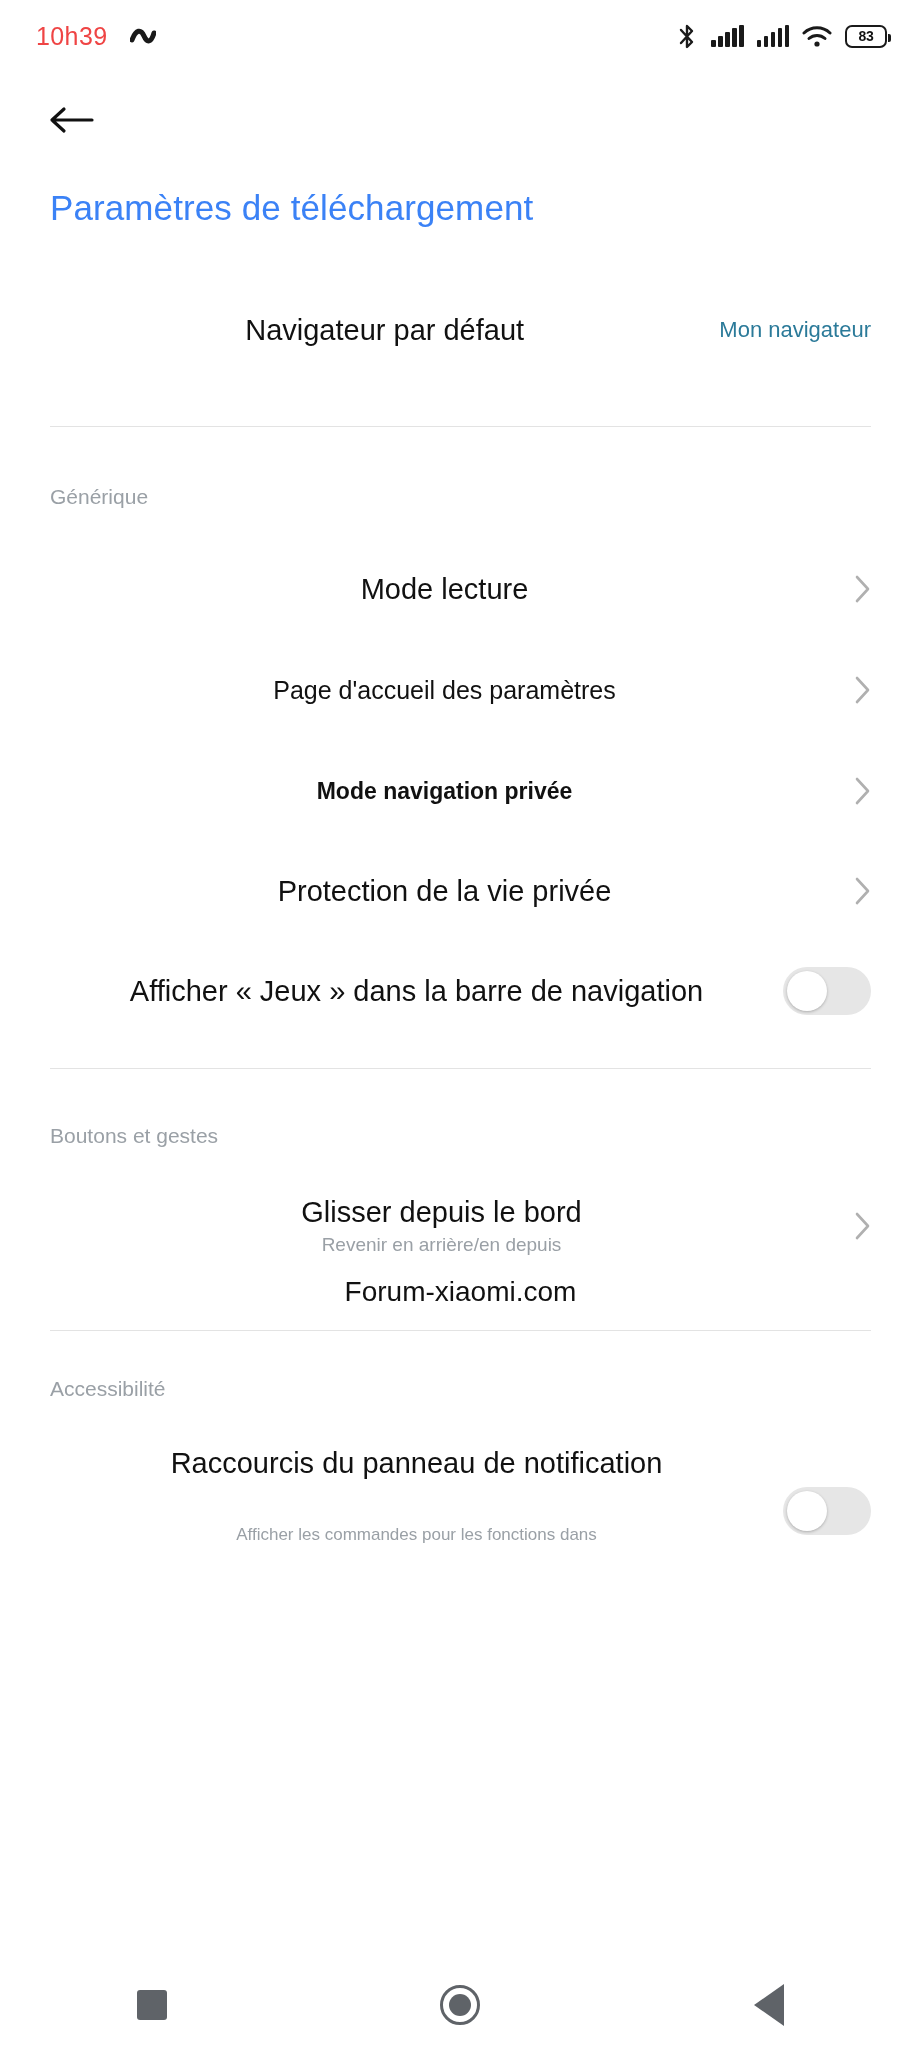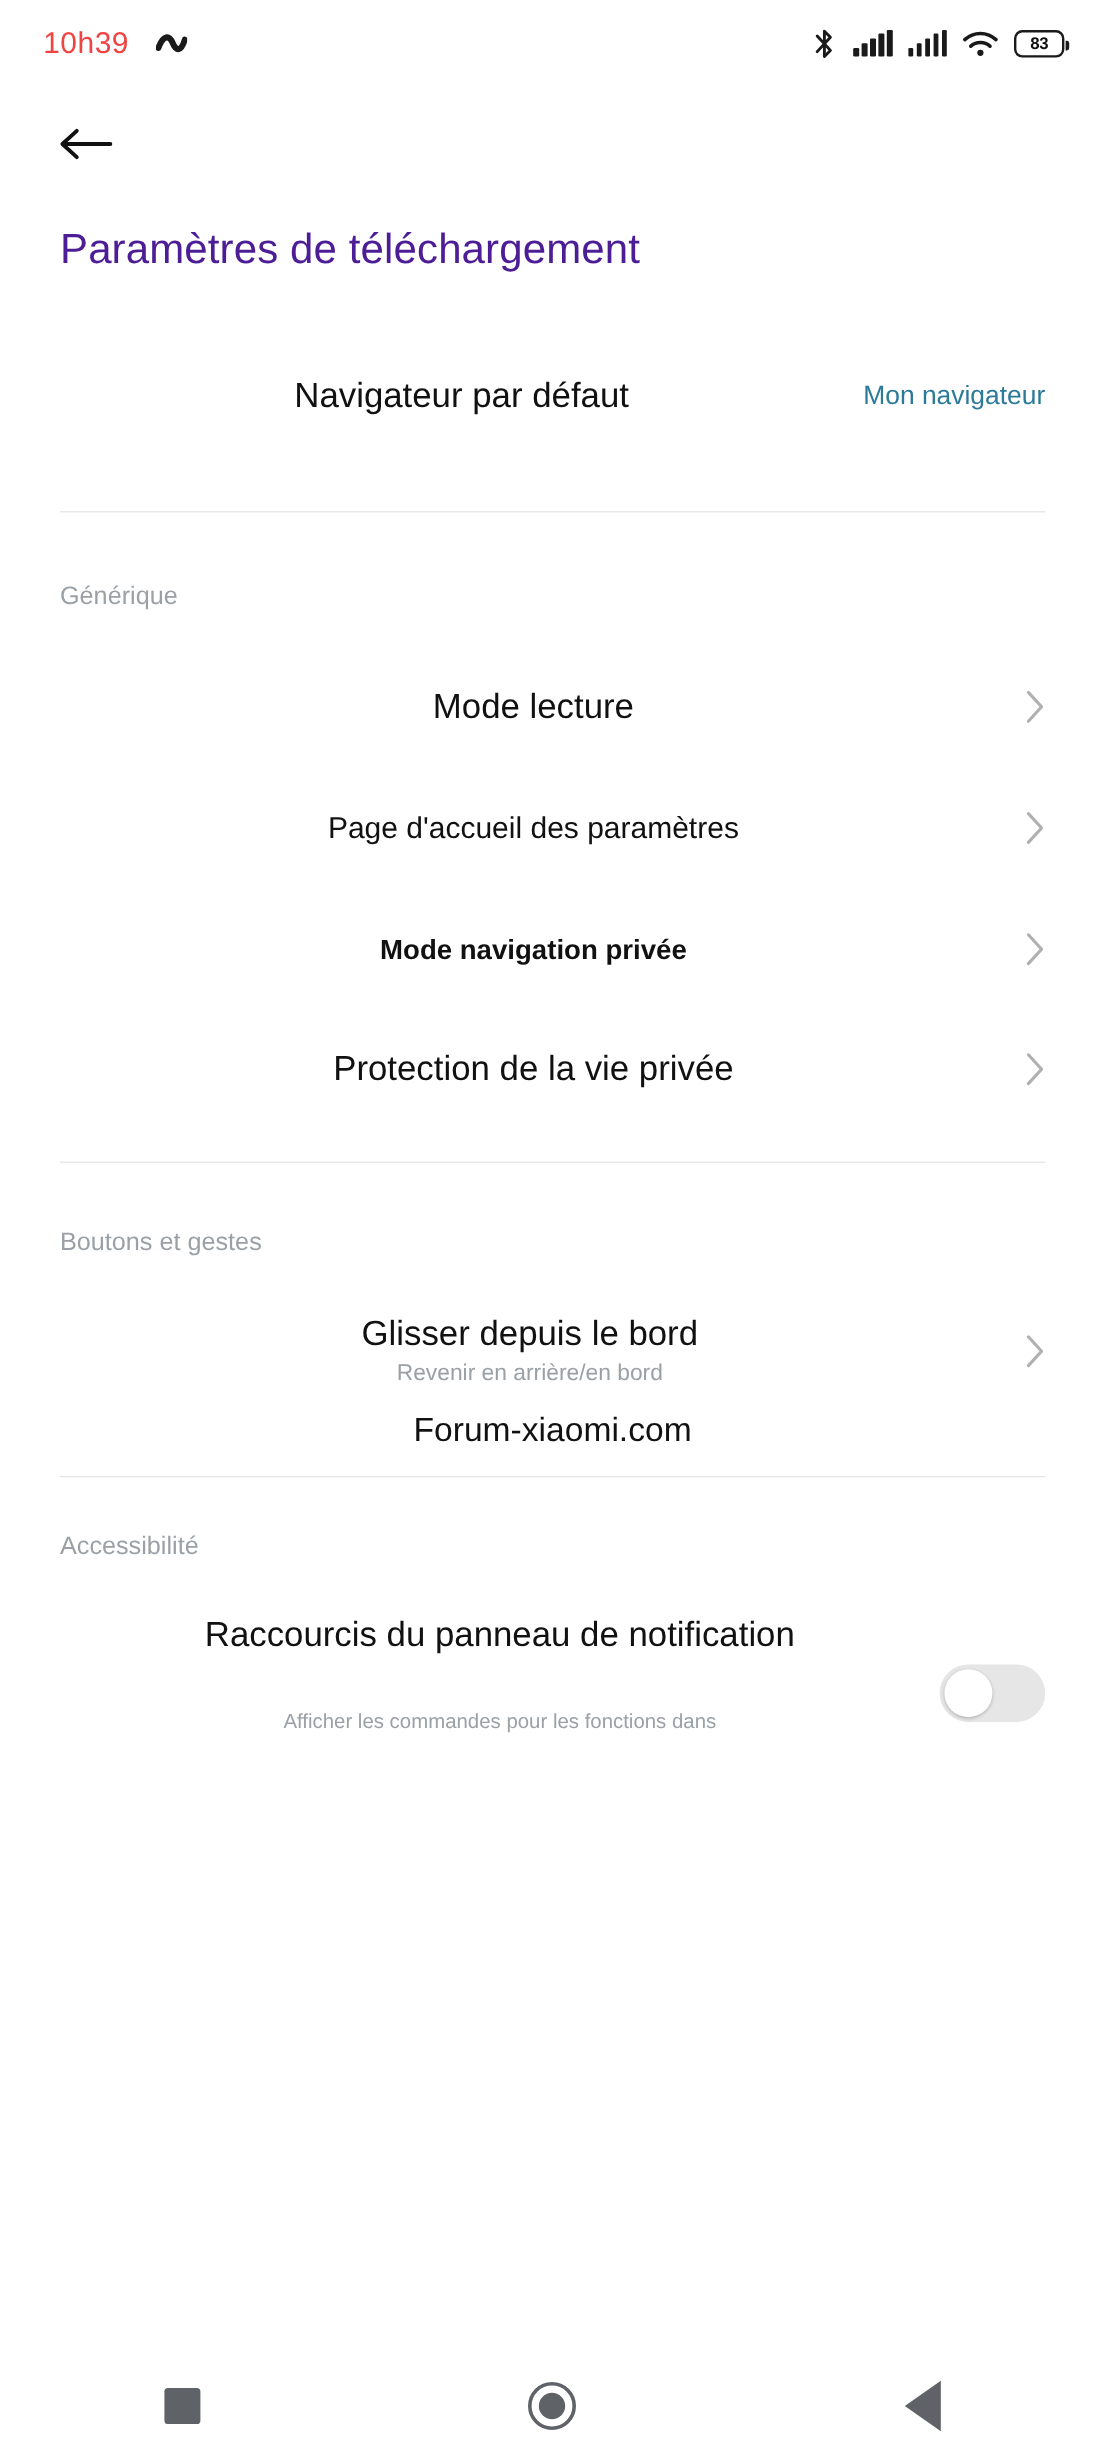"Paramètres de téléchargement" .page-title { color: #4c1d95 -> #3b82f6 }
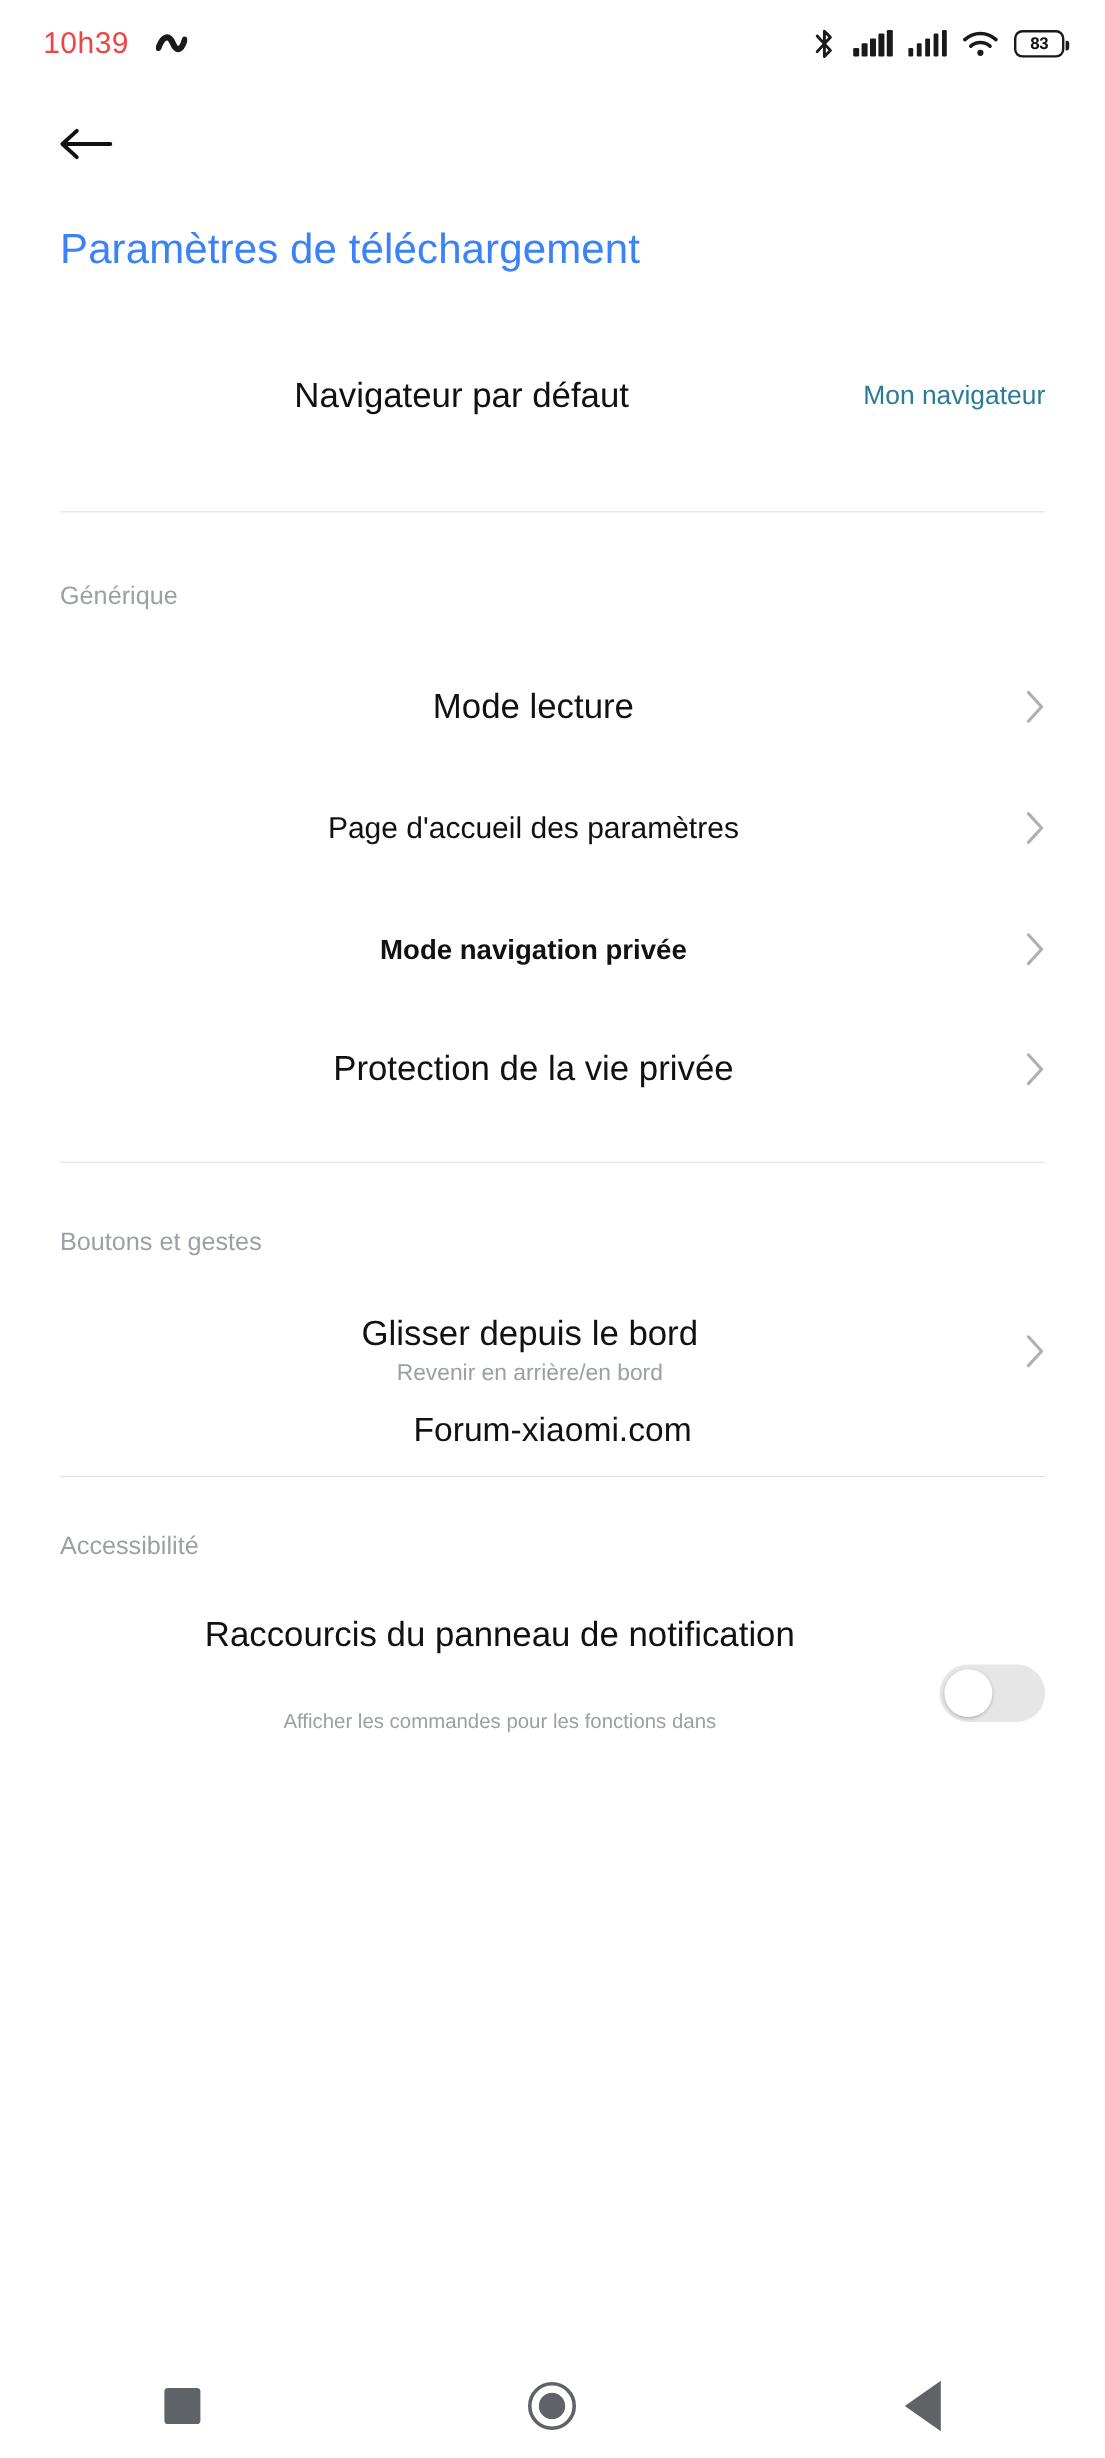"Afficher « Jeux » dans" div.row { html: none -> <div> <span>Afficher « Jeux » dans la barre de navigation</span> <span> <span></span> </span> </div> }
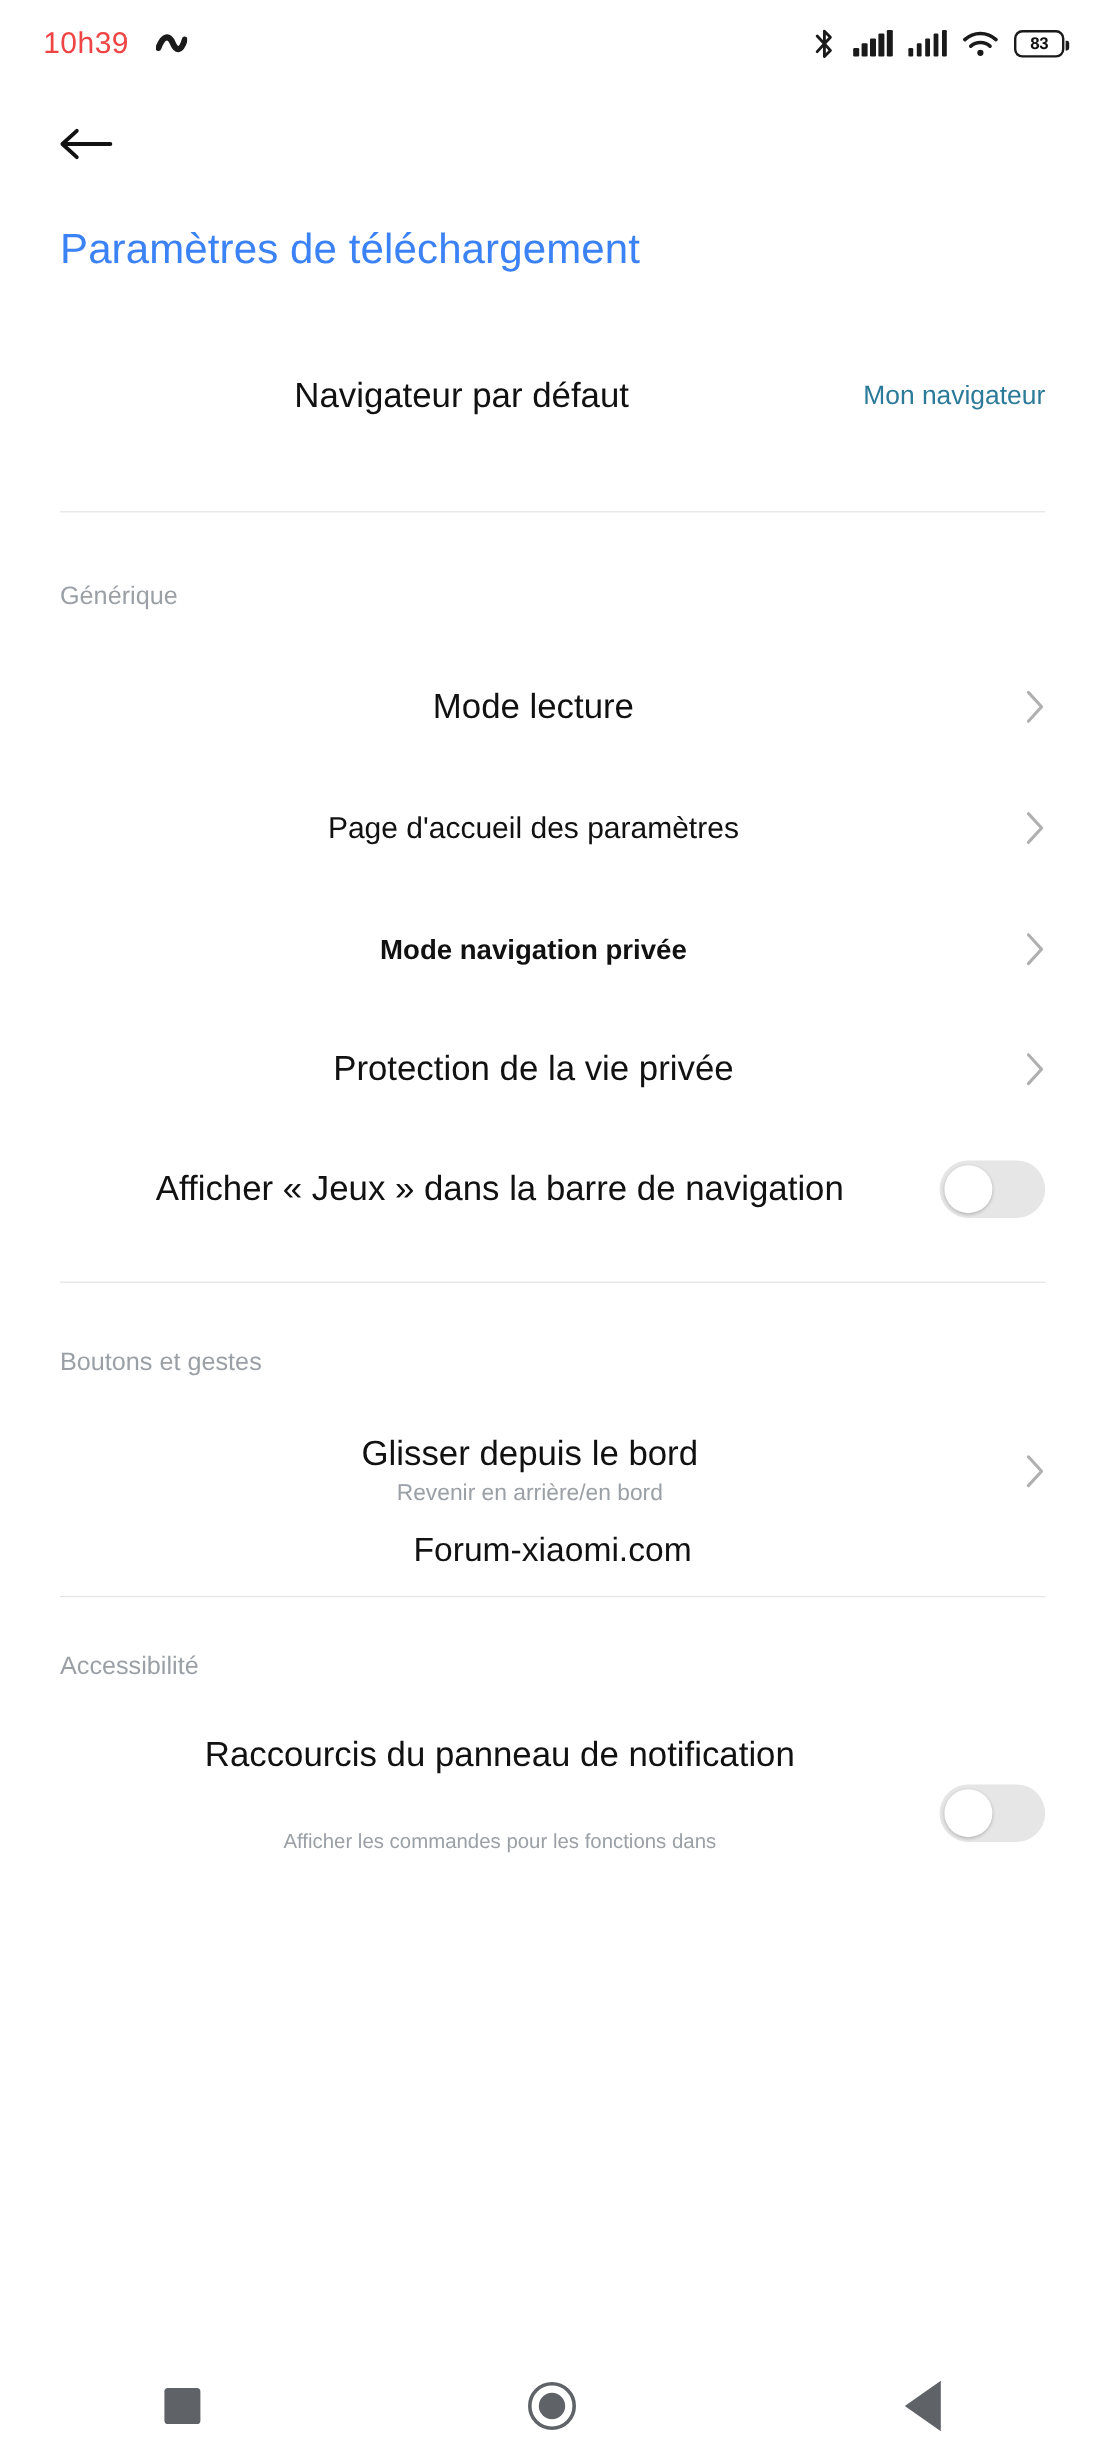"Revenir en arrière/en bord" span.sub { text: bord -> depuis }
